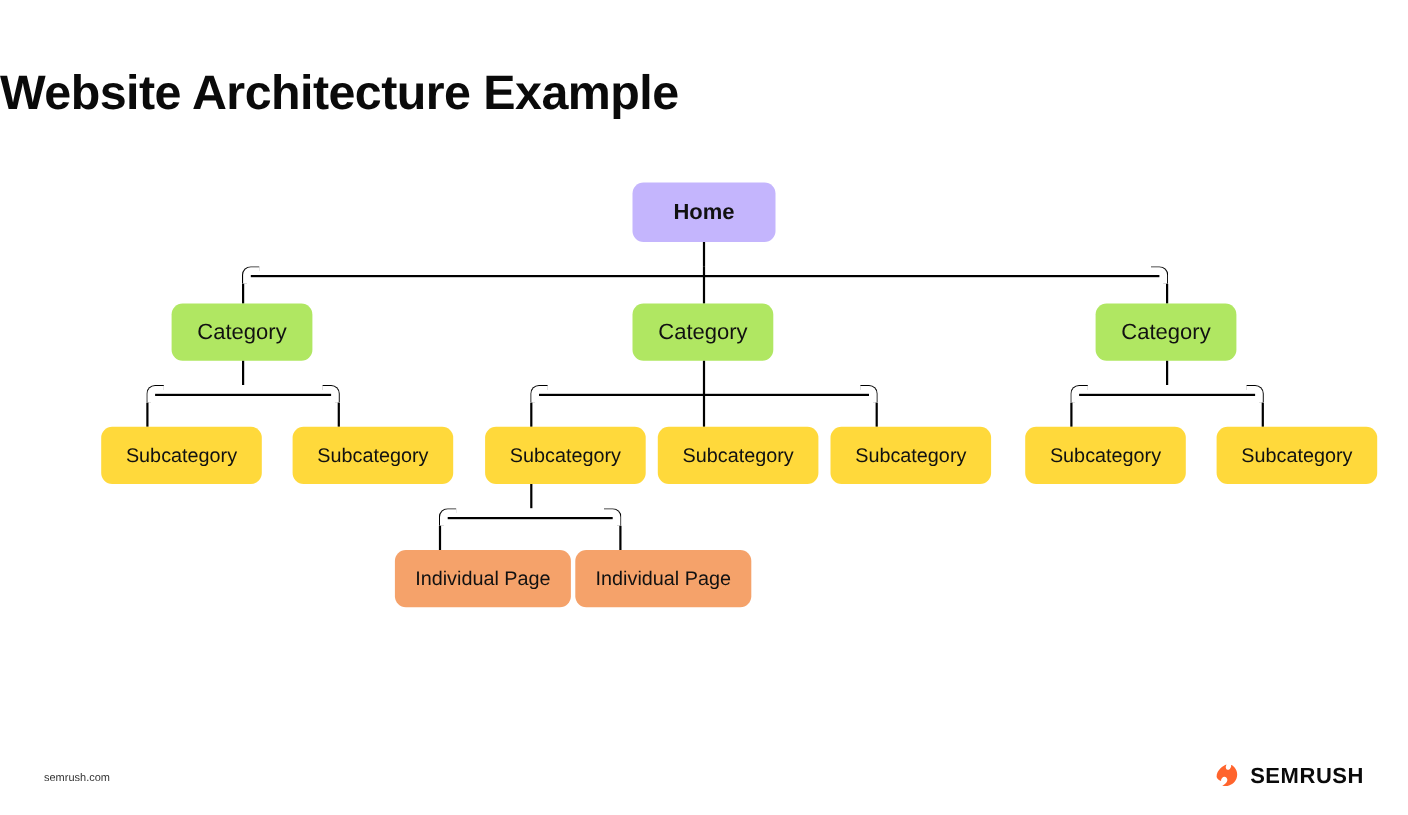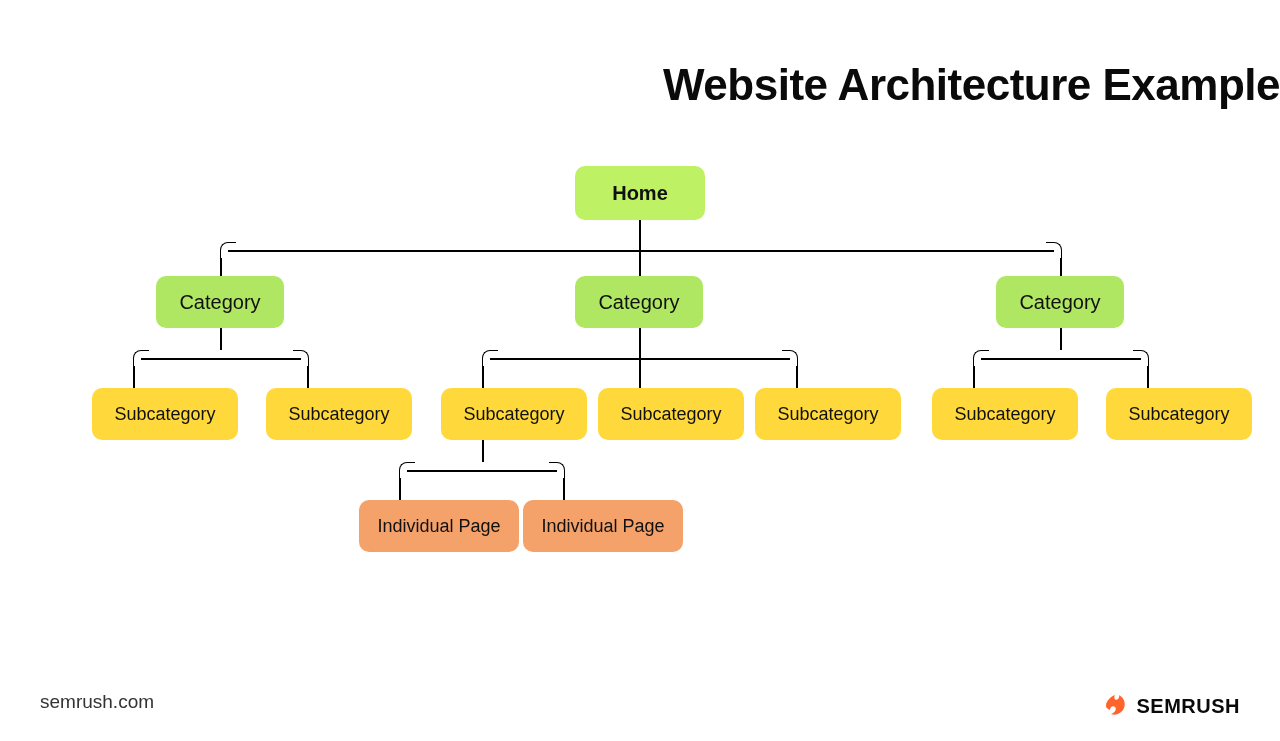"Website Architecture Example" .title { text-align: right -> left }
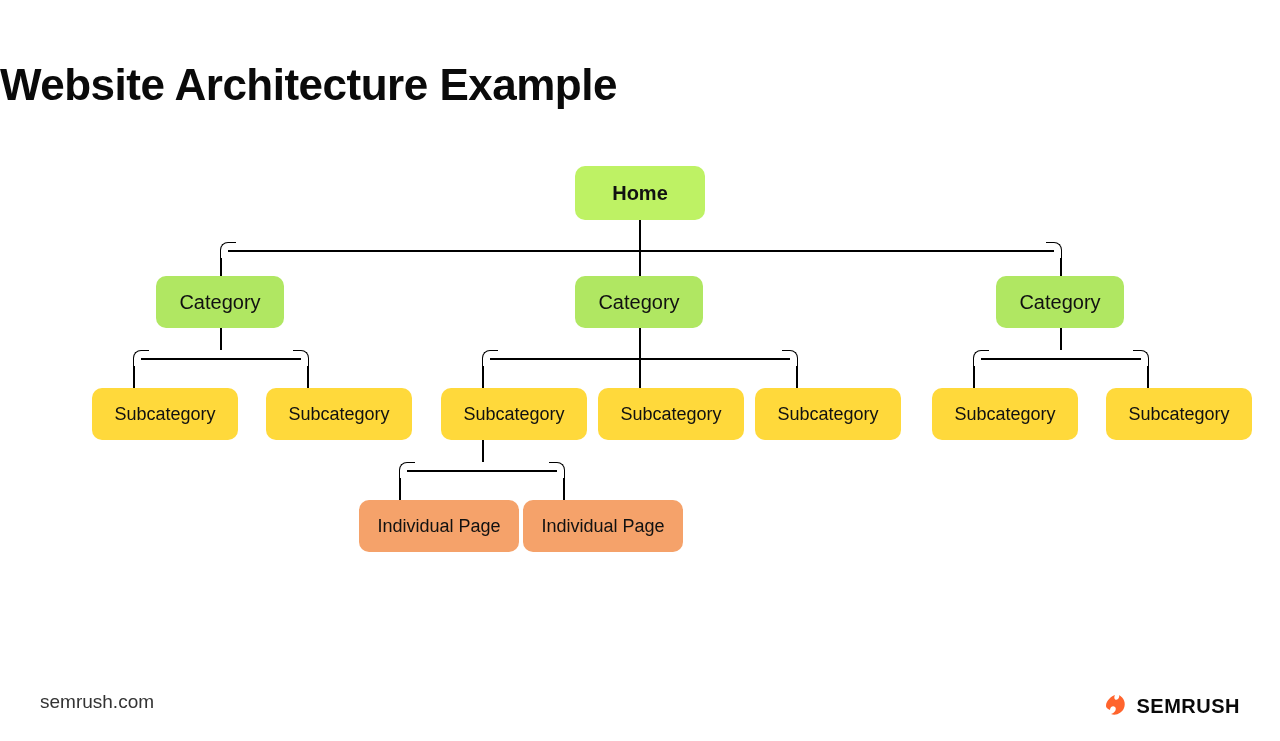"Home" .home { background: #bef264 -> #c4b5fd }
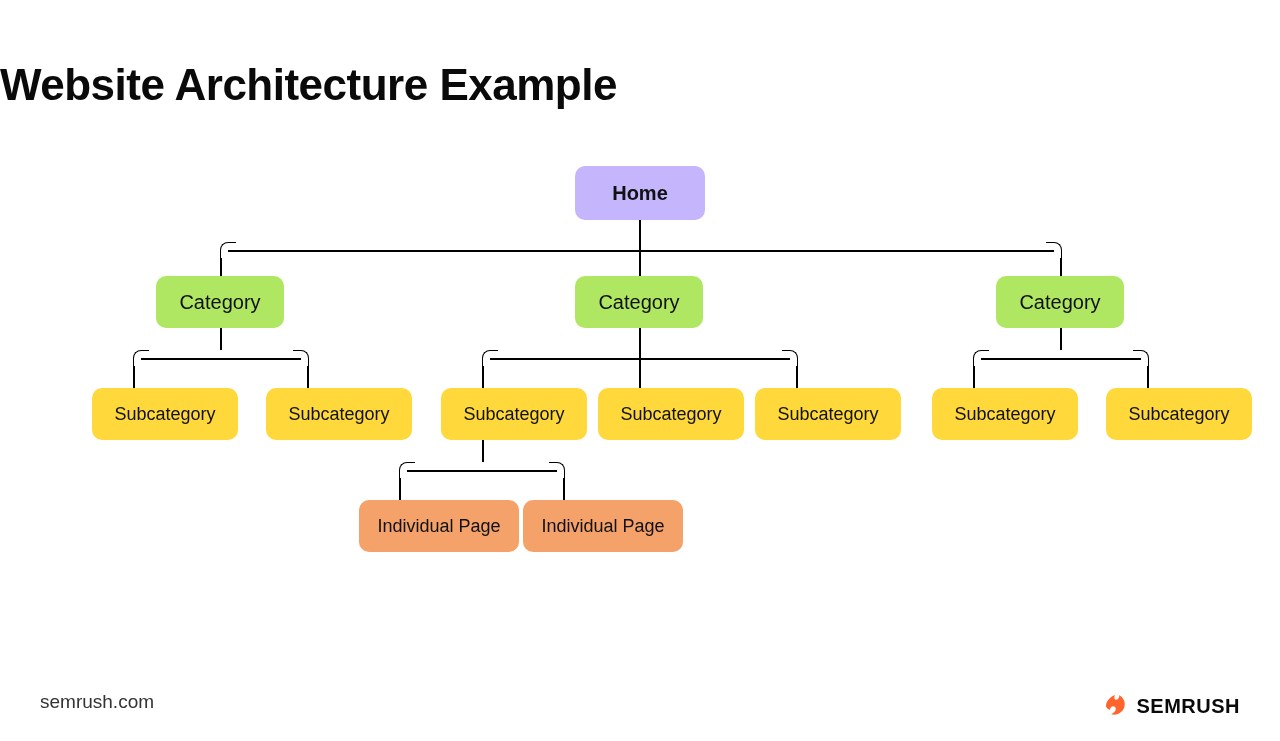"semrush.com" .attribution { font-size: 19px -> 10px }
